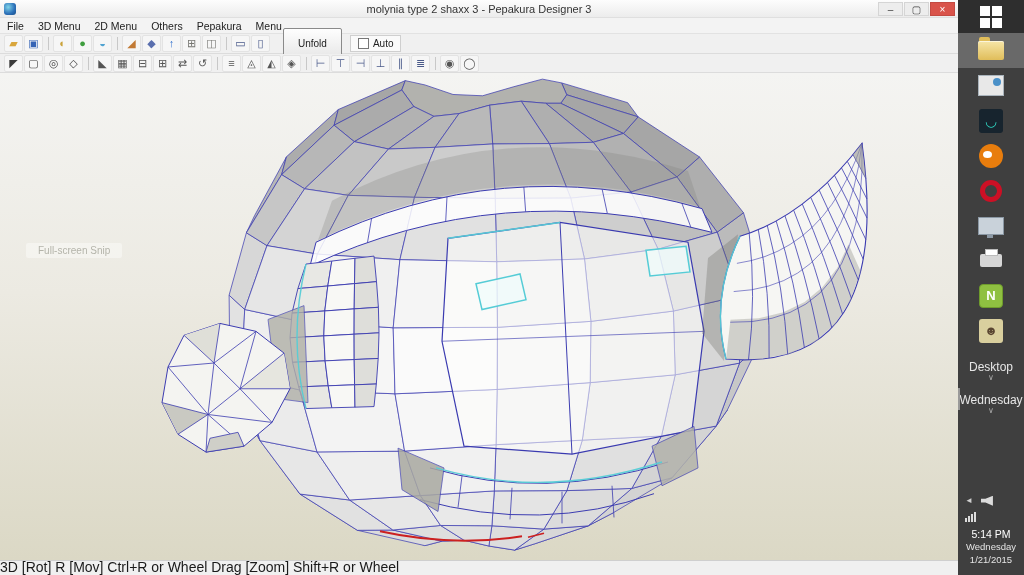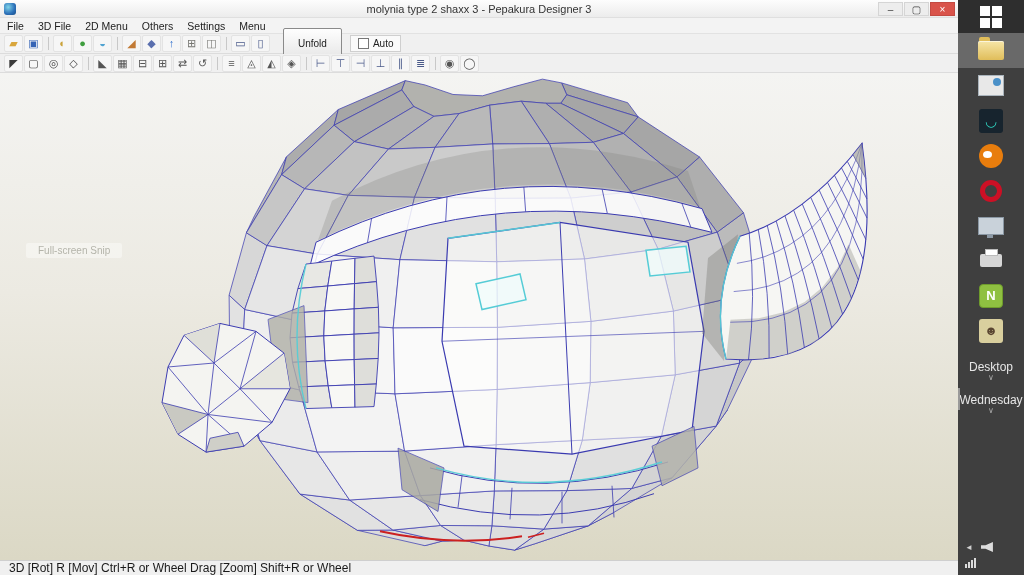"3D File" span.menu-item { text: File -> Menu }
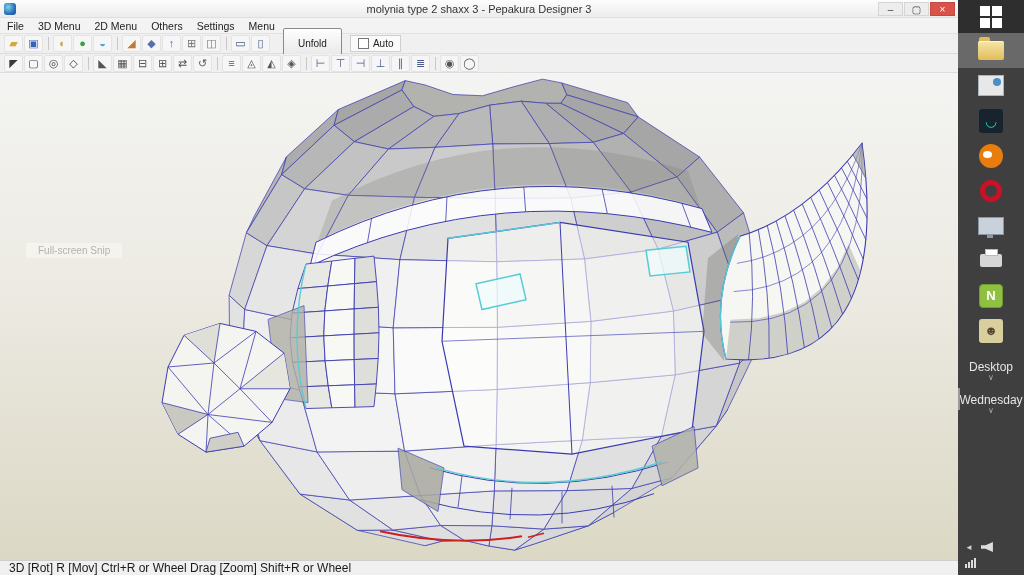"Settings" span.menu-item { text: Settings -> Pepakura }
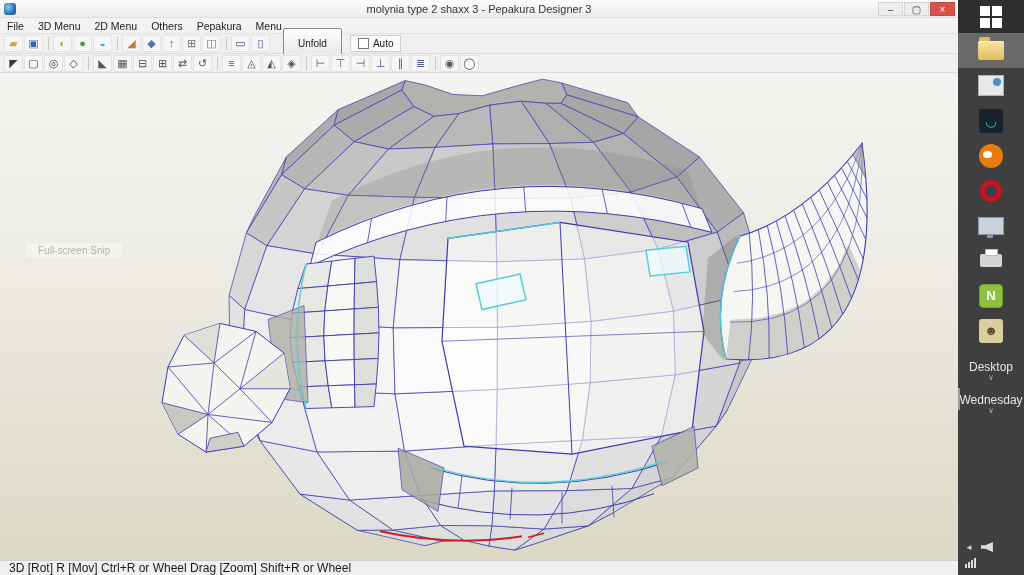"5:14 PM" div.clock { html: none -> <div> <div>5:14 PM</div> <div>Wednesday</div> <div>1/21/2015</div> </div> }
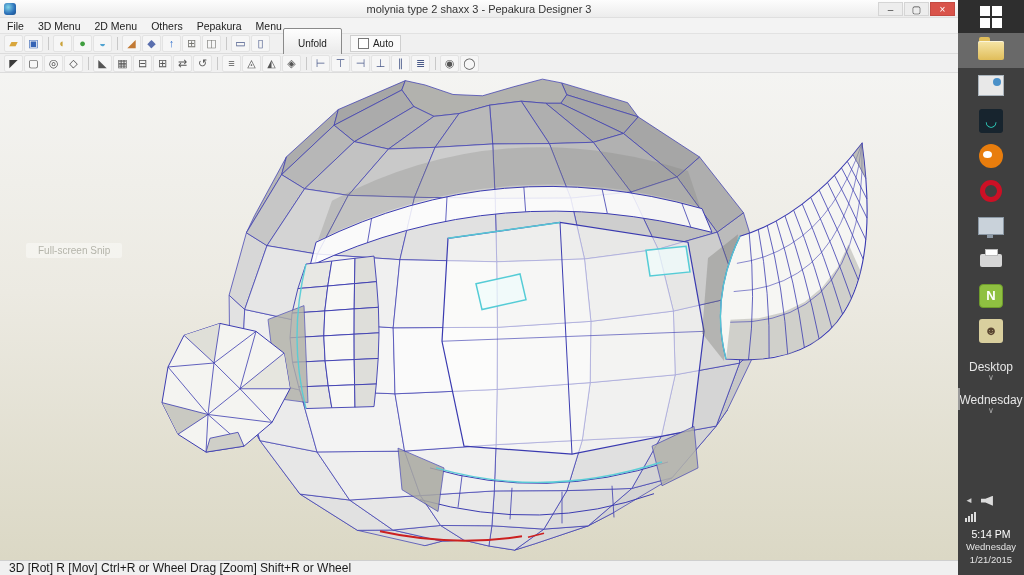"3D [Rot] R [Mov] Ctrl+R" .statusbar { align-items: center -> flex-end; font-size: 12px -> 14px; padding-left: 9px -> 0 }
